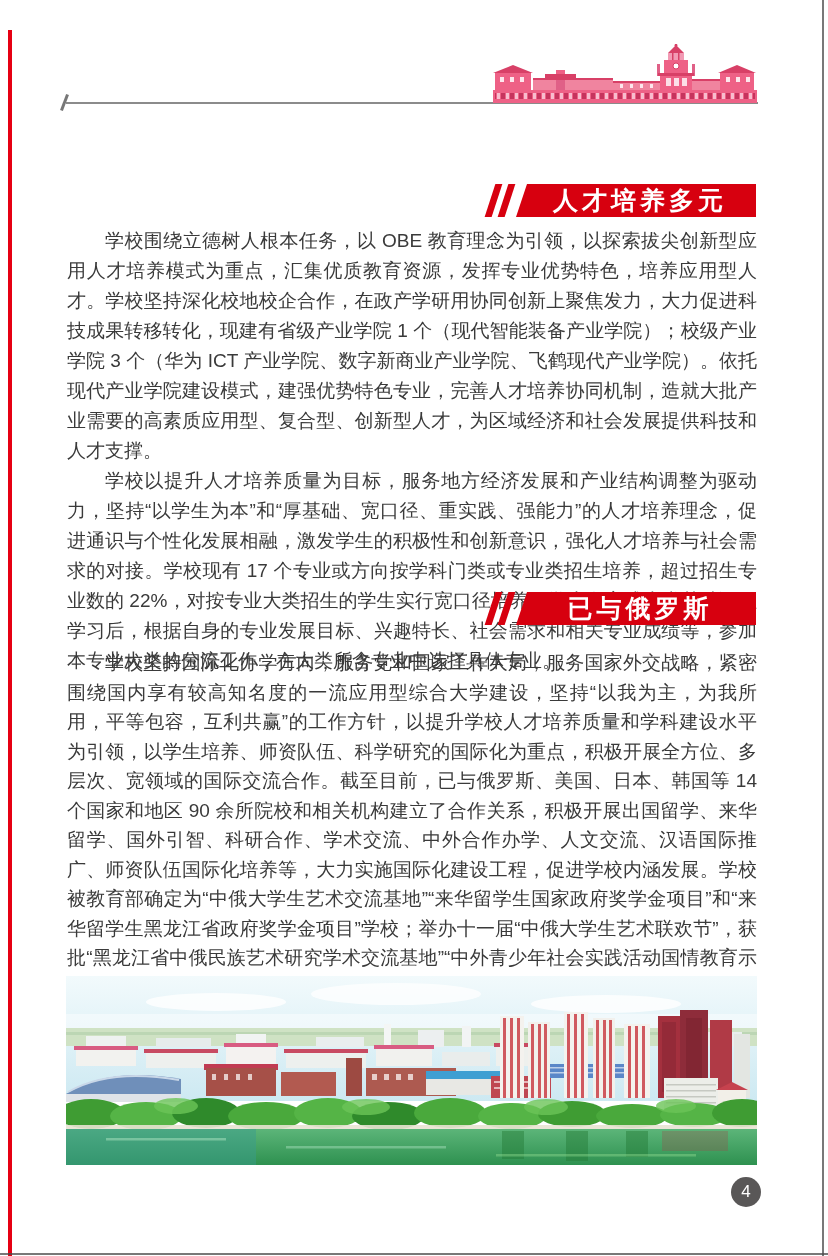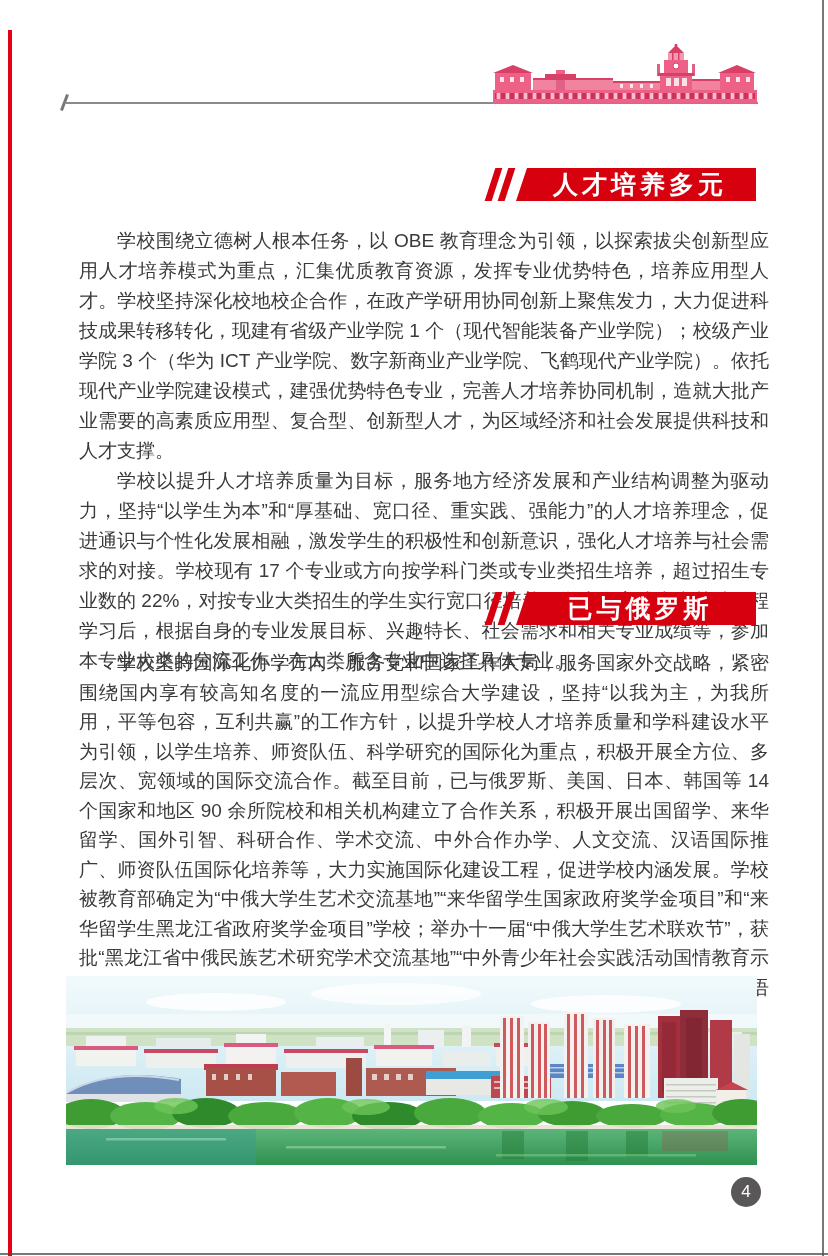"人才培养多元" .banner1 { top: 168px -> 184px }
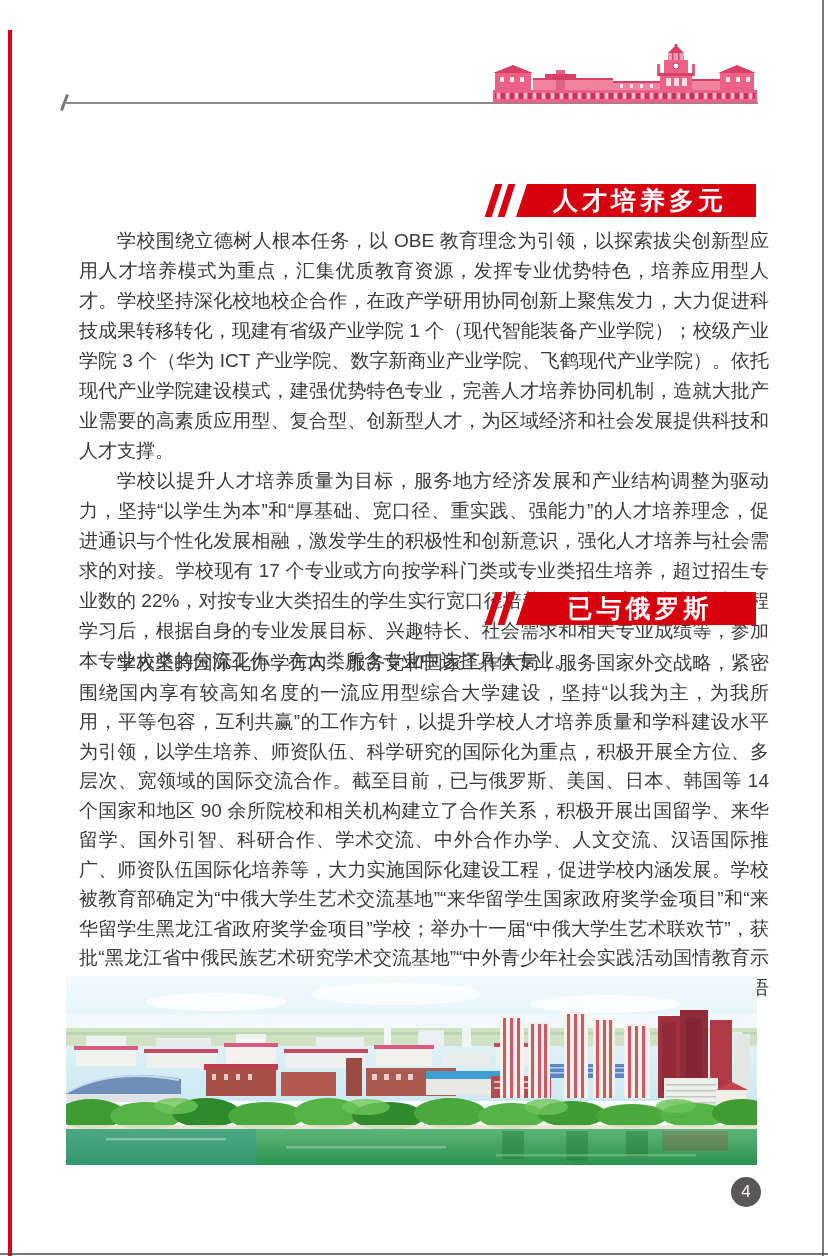"学校围绕立德树人根本任务，以 OBE" .bodytext { margin-left: 12px -> none }
